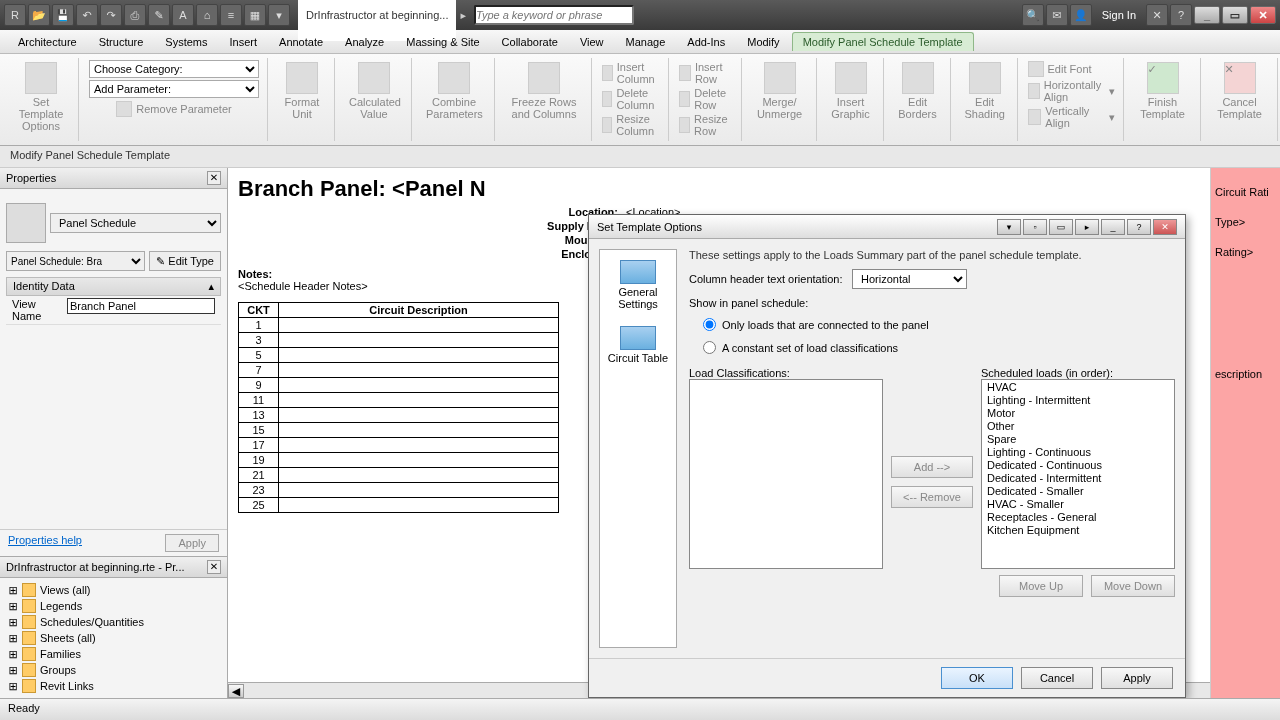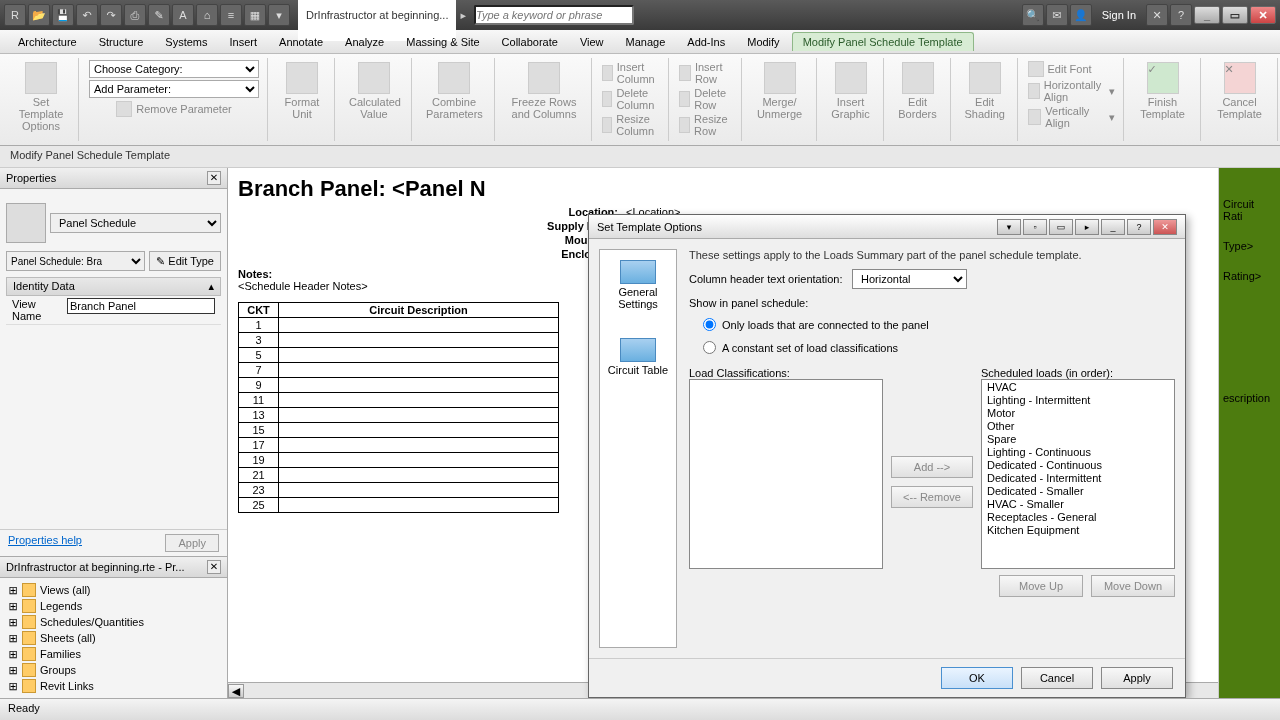"Circuit Rati" .right-strip { background: #4d7c0f -> #fca5a5; padding: 30px 4px -> 18px 4px; width: 62px -> 70px }
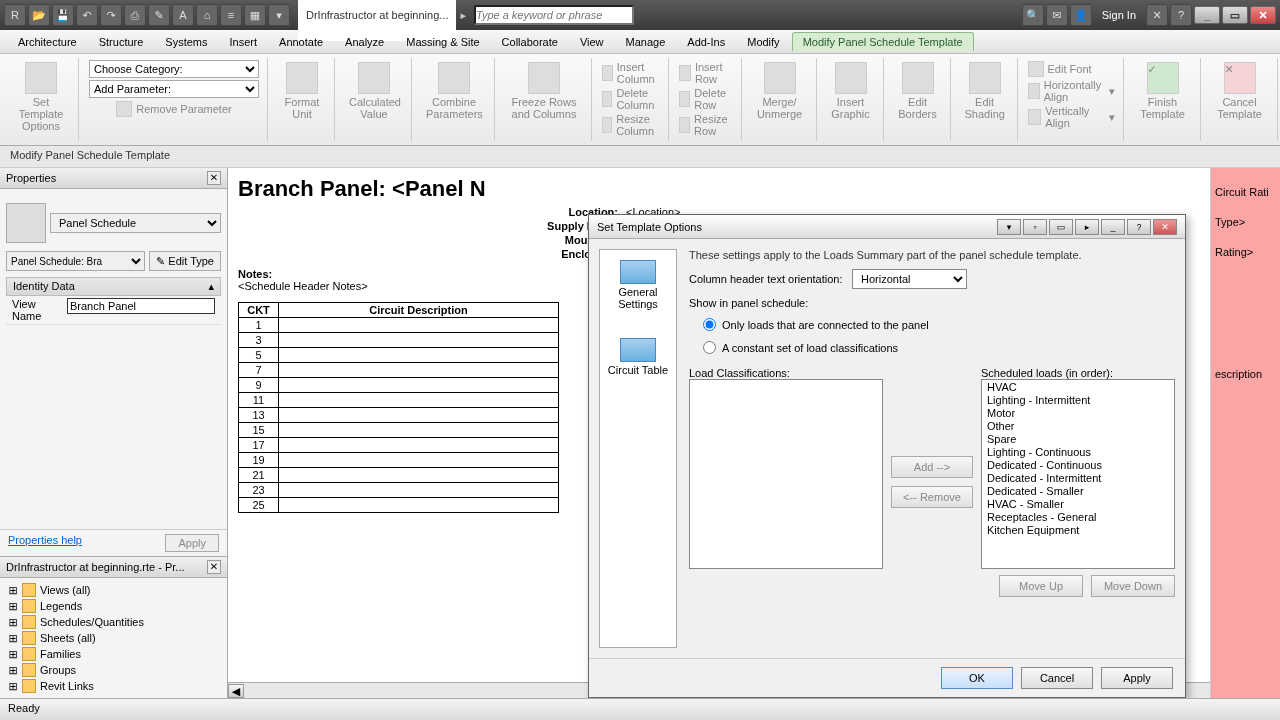"General Settings" .dlg-side { gap: 20px -> 8px }
